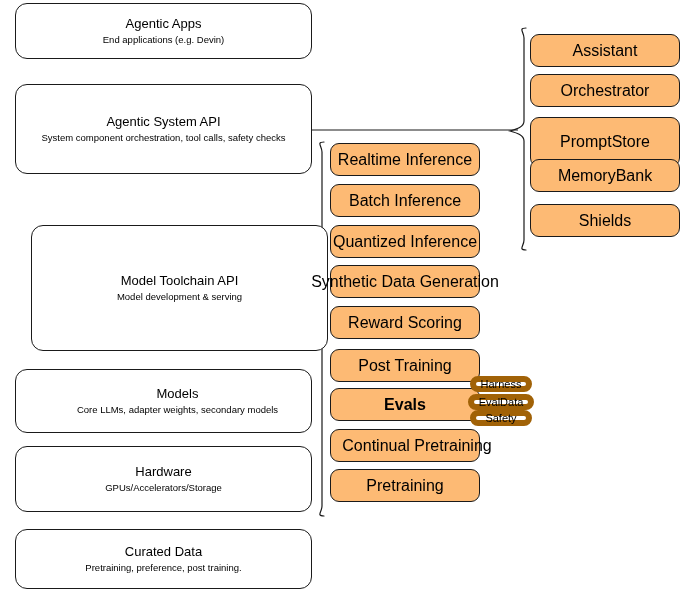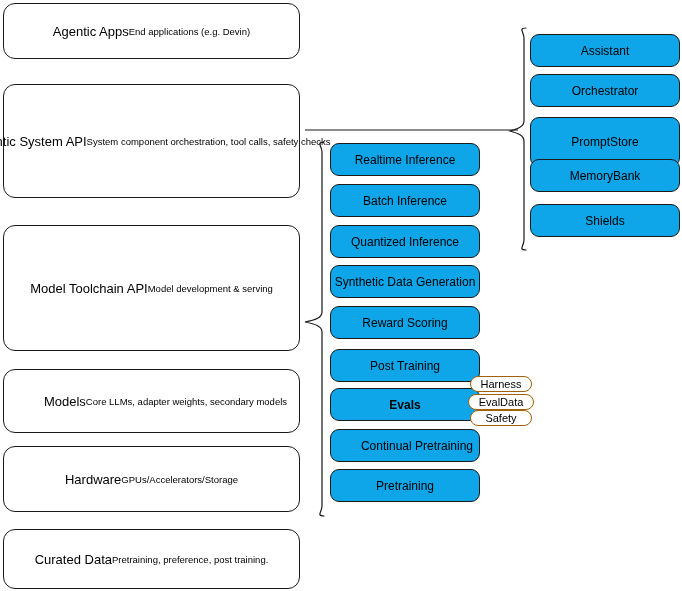"Agentic Apps" .box { flex-direction: row -> column; margin-left: none -> 12px }
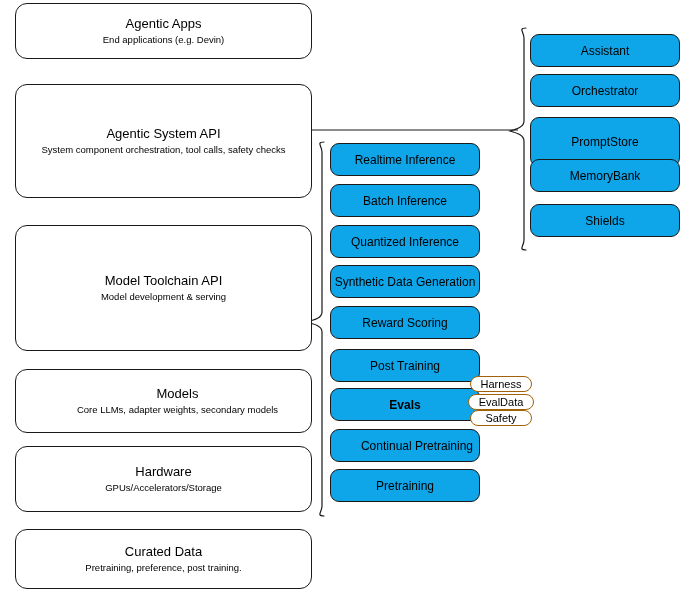"Assistant" .chip { background: #0ea5e9 -> #fdba74; font-size: 12px -> 16px }
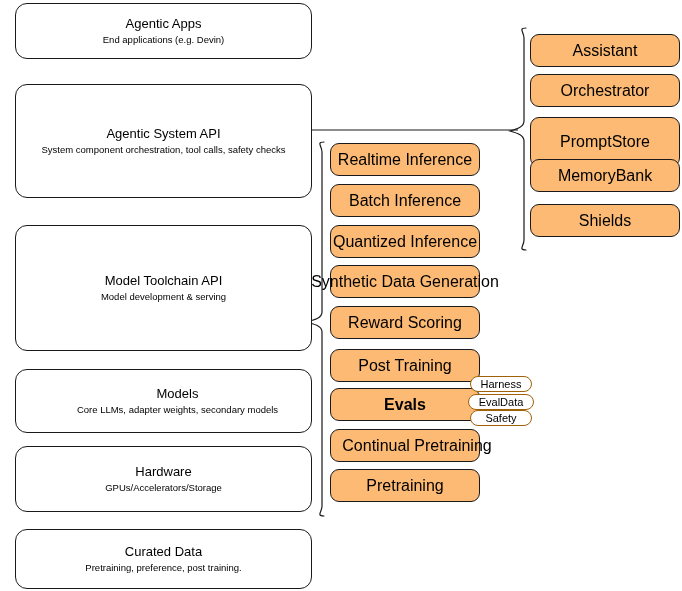"Agentic System API" div.box { height: 114px -> 90px }
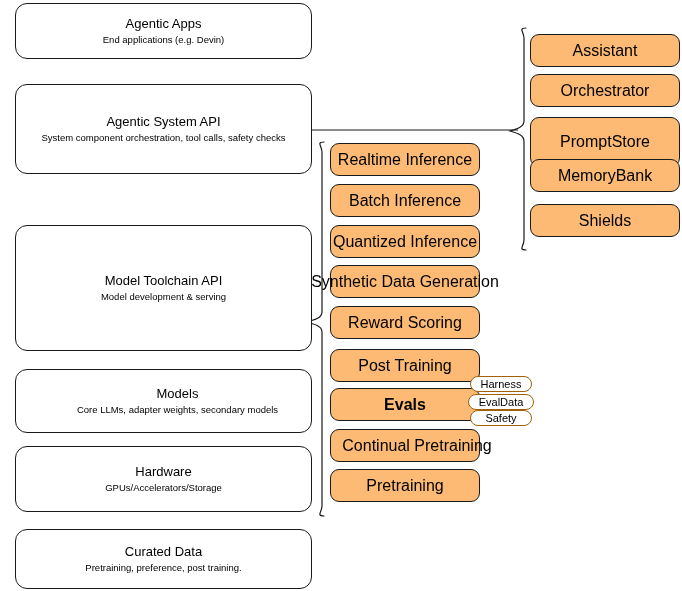"Model Toolchain API" div.box { left: 3px -> 19px }
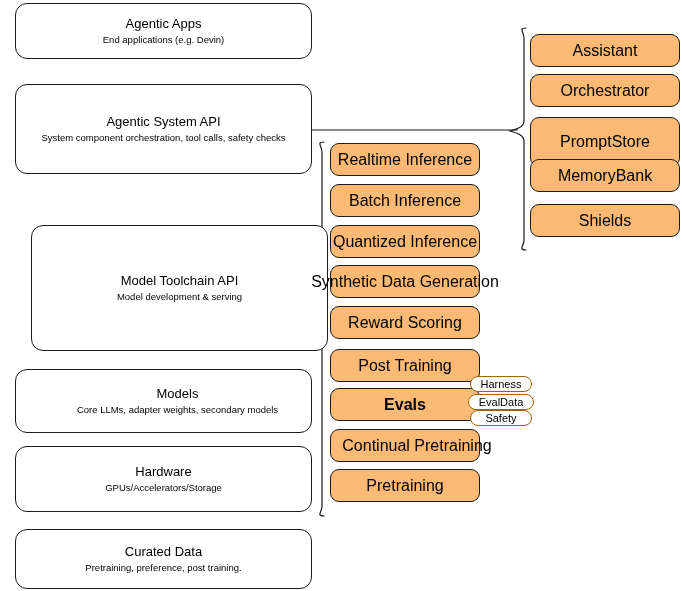"Harness" .pill { border: 1px solid #a16207 -> 6px solid #a16207 }
